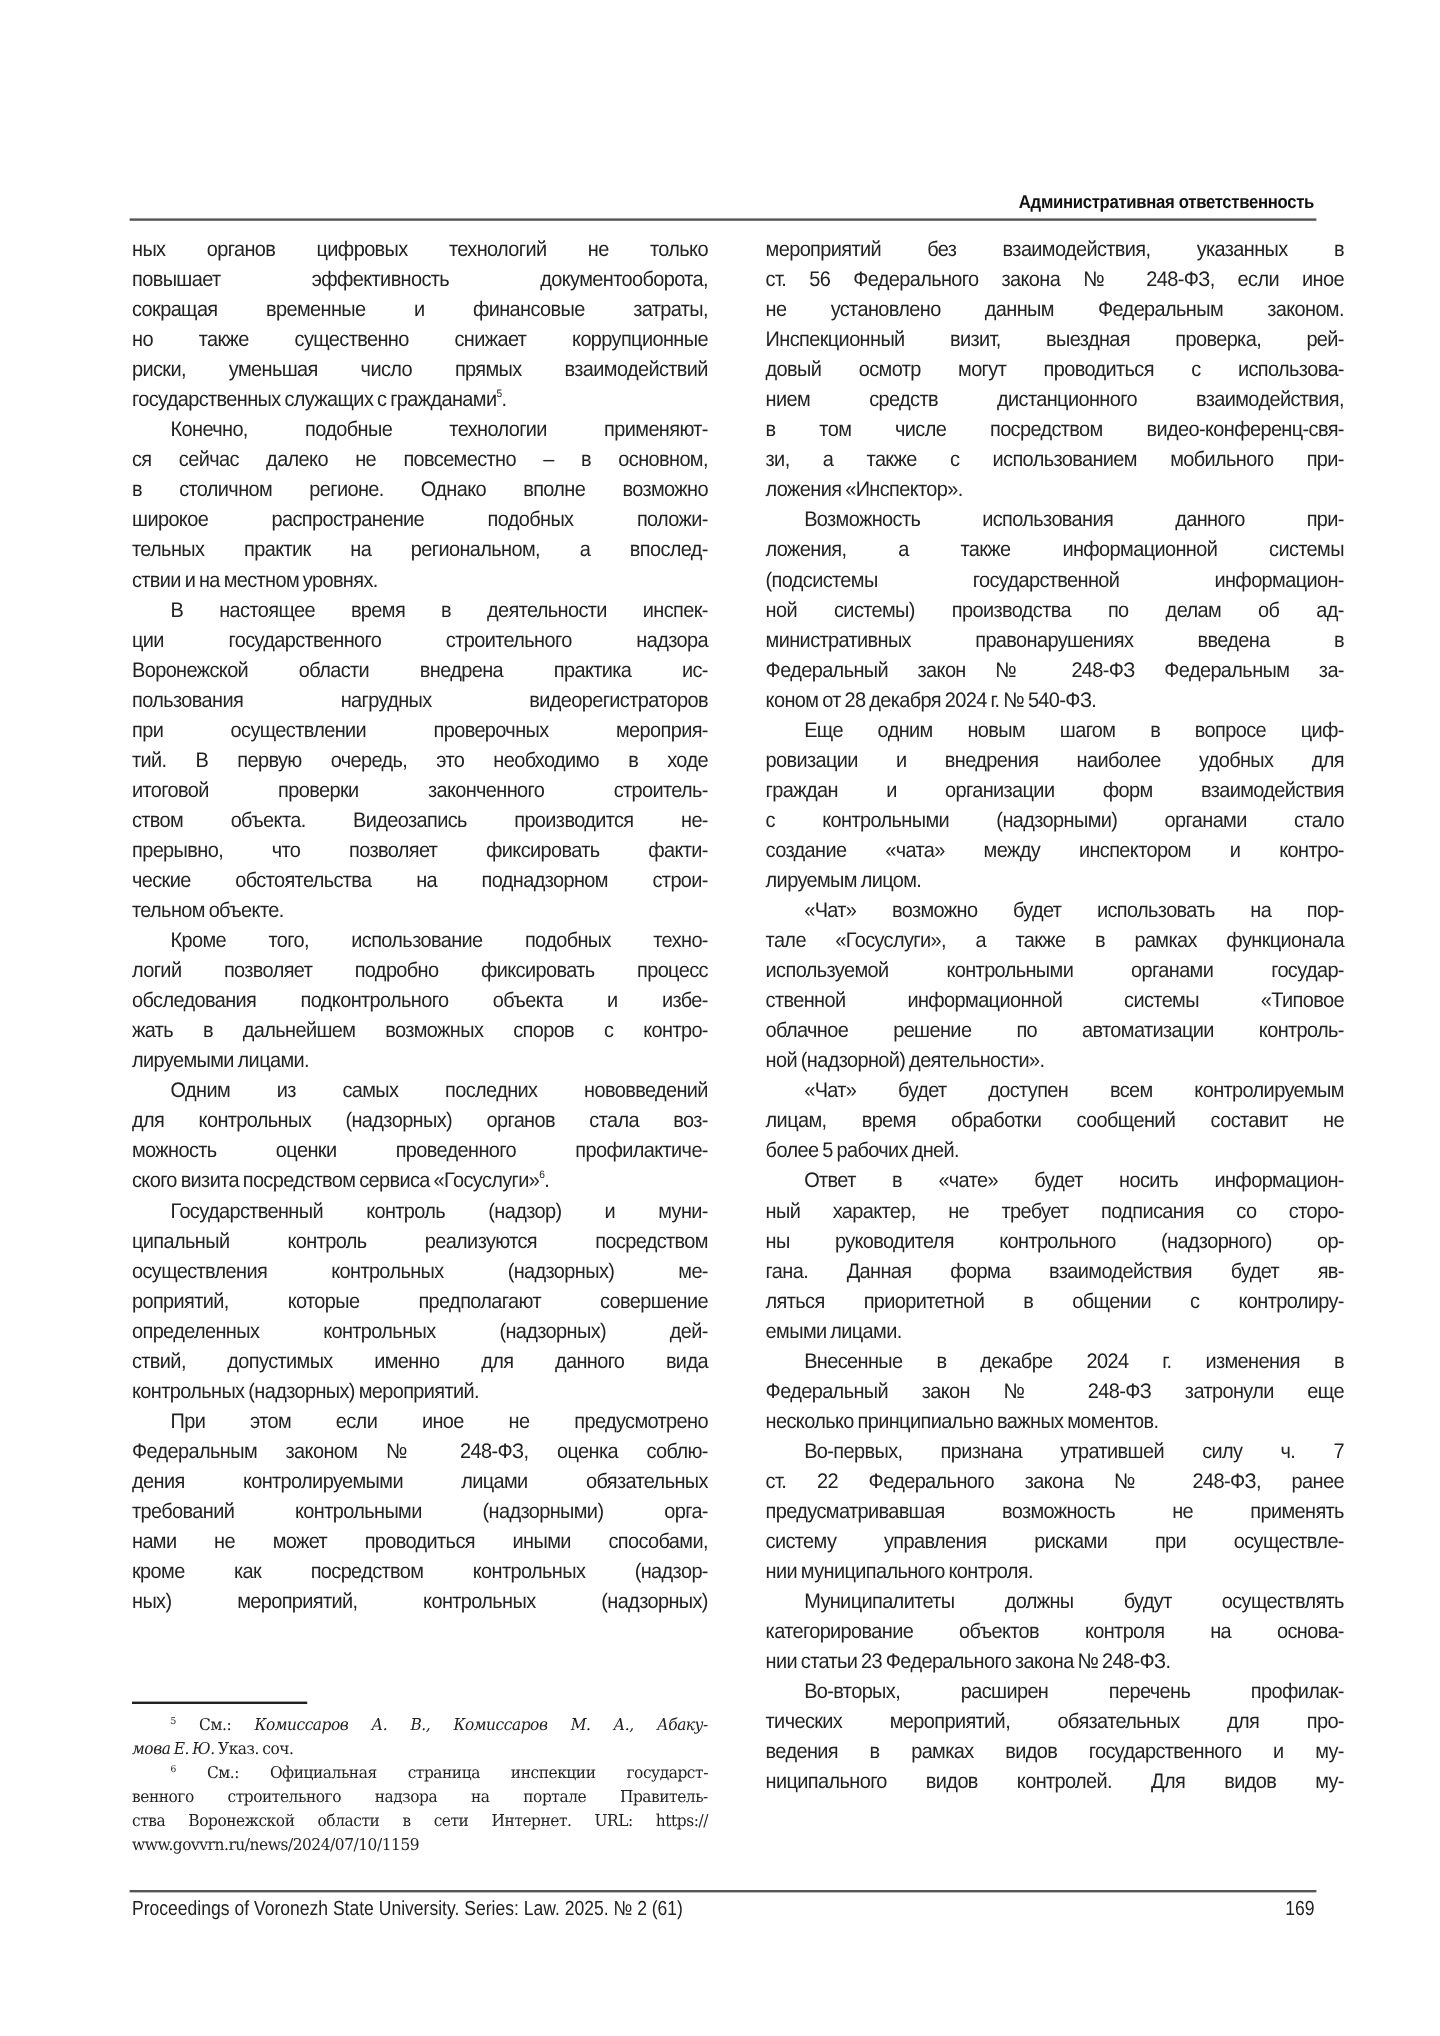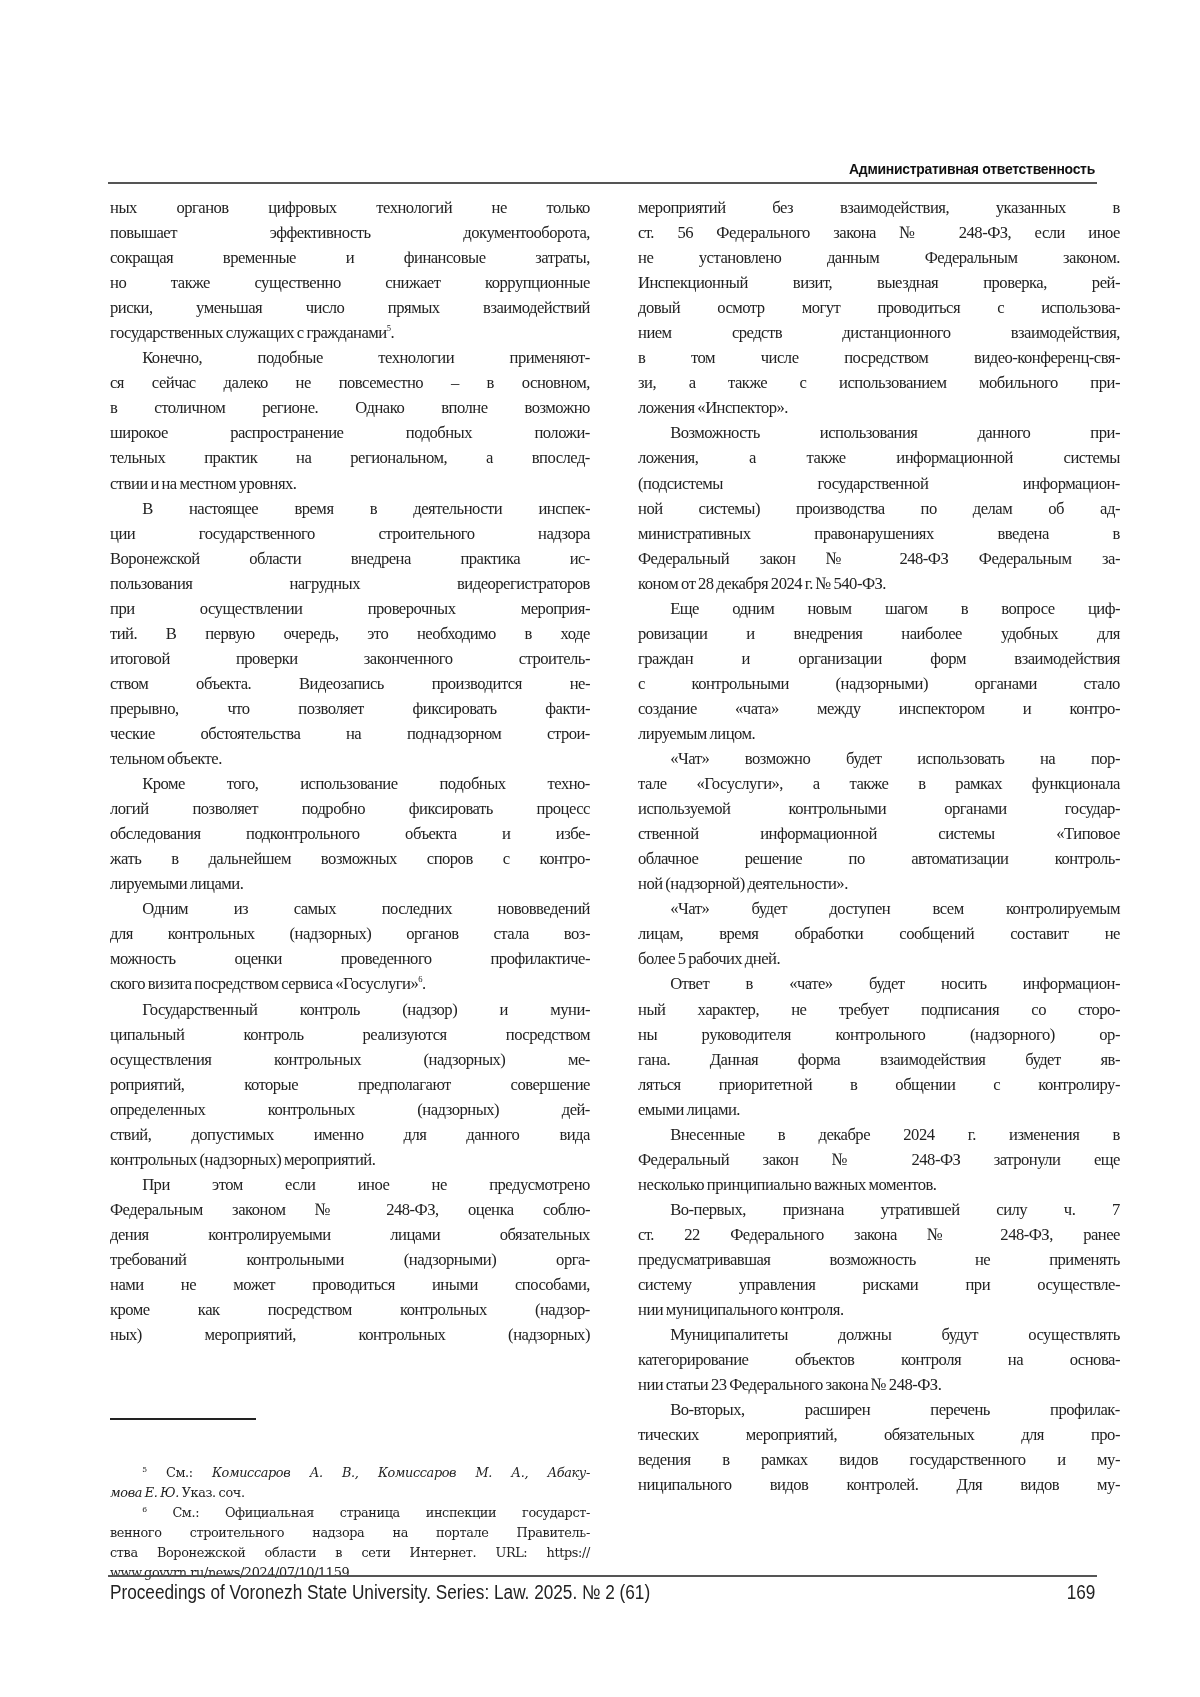"ных органов цифровых технологий не" .column { font-family: Liberation Serif, serif -> Liberation Sans, sans-serif }
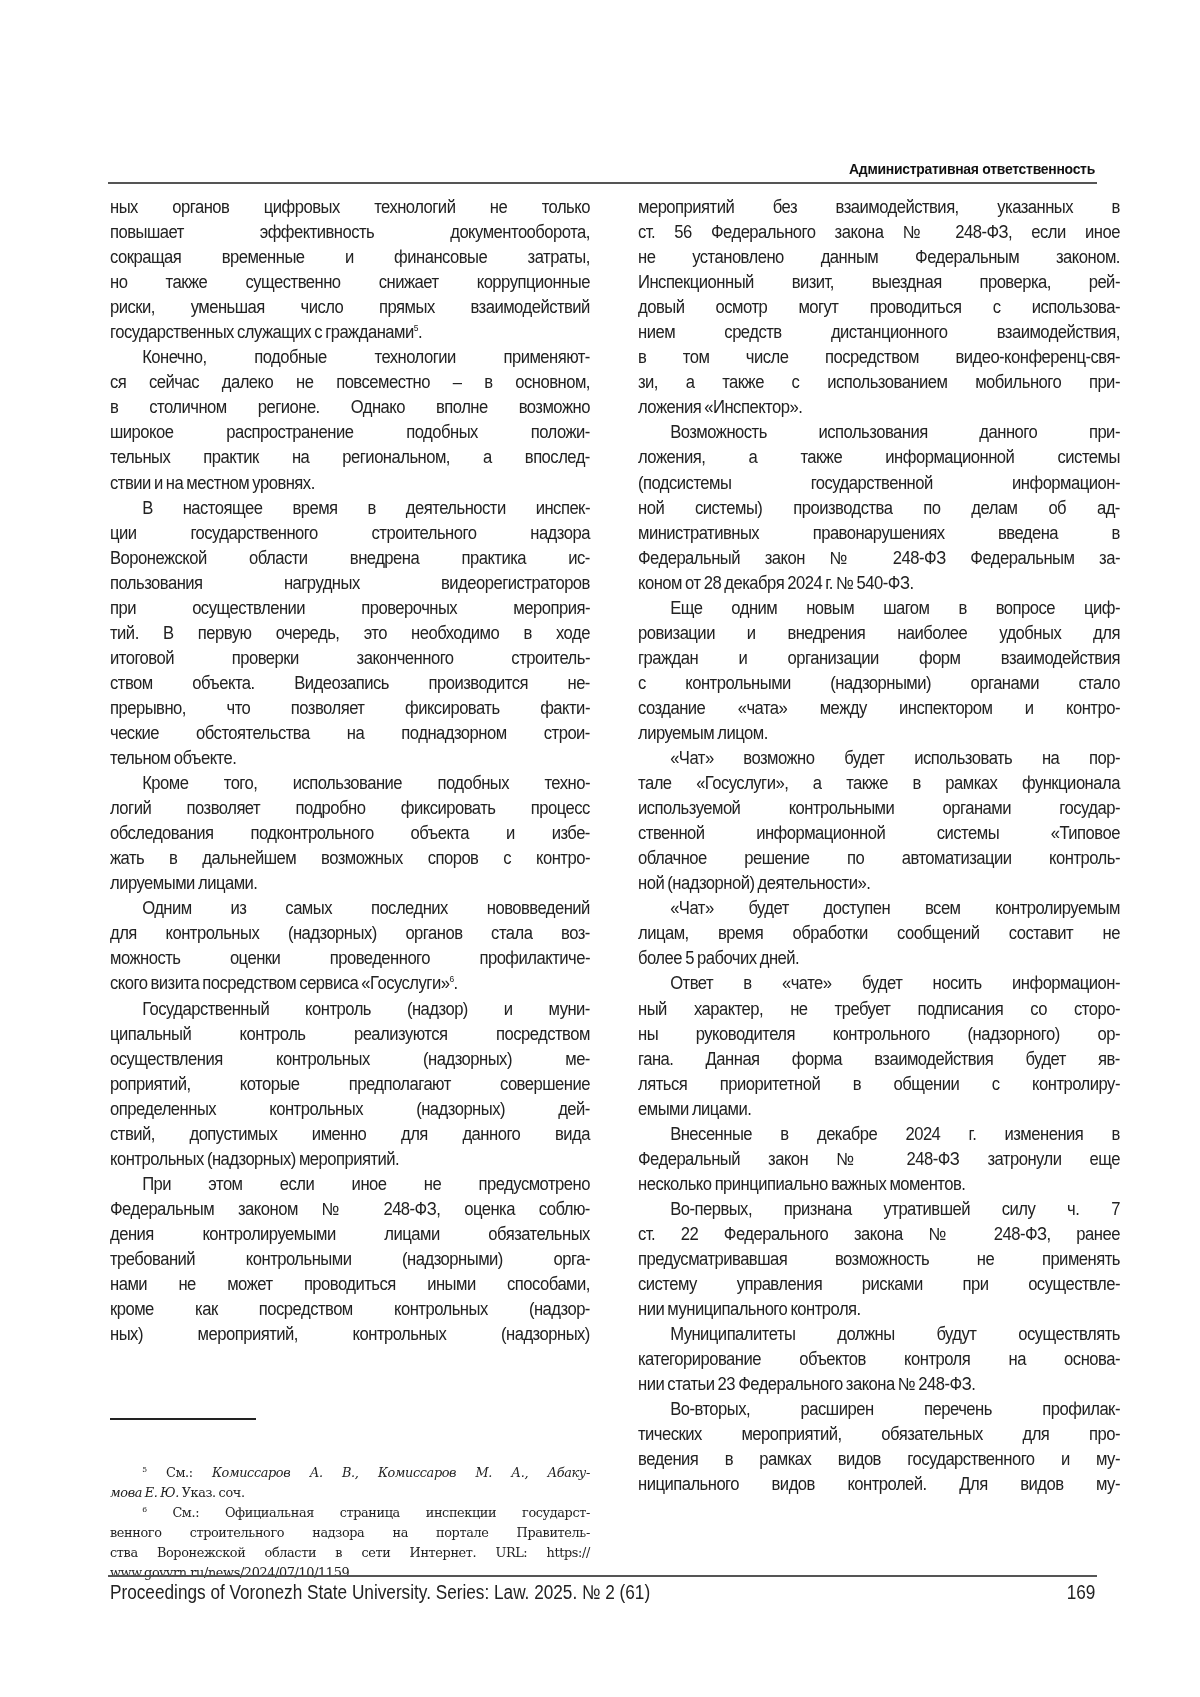"5 См.: Комиссаров А. В.," .footnotes { margin-top: 34px -> none }
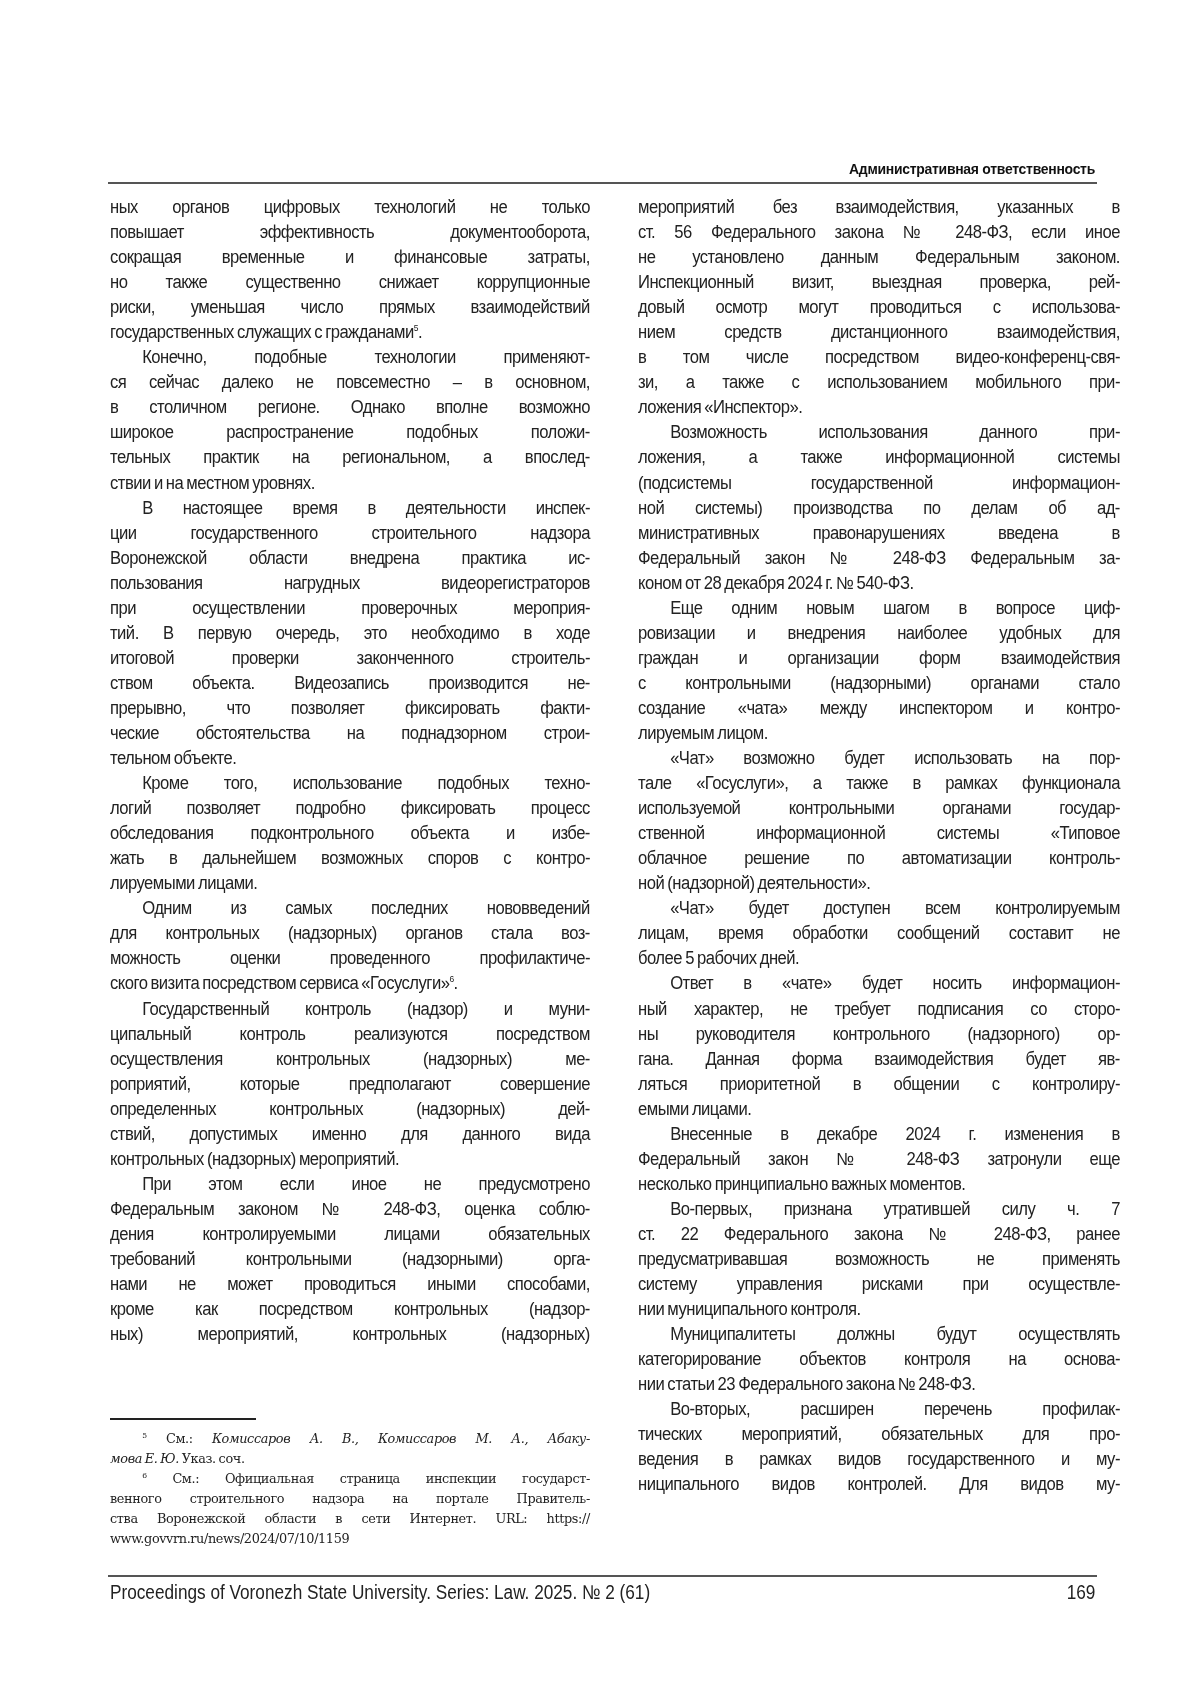"Proceedings of Voronezh State" .footer { font-size: 20px -> 17px }
